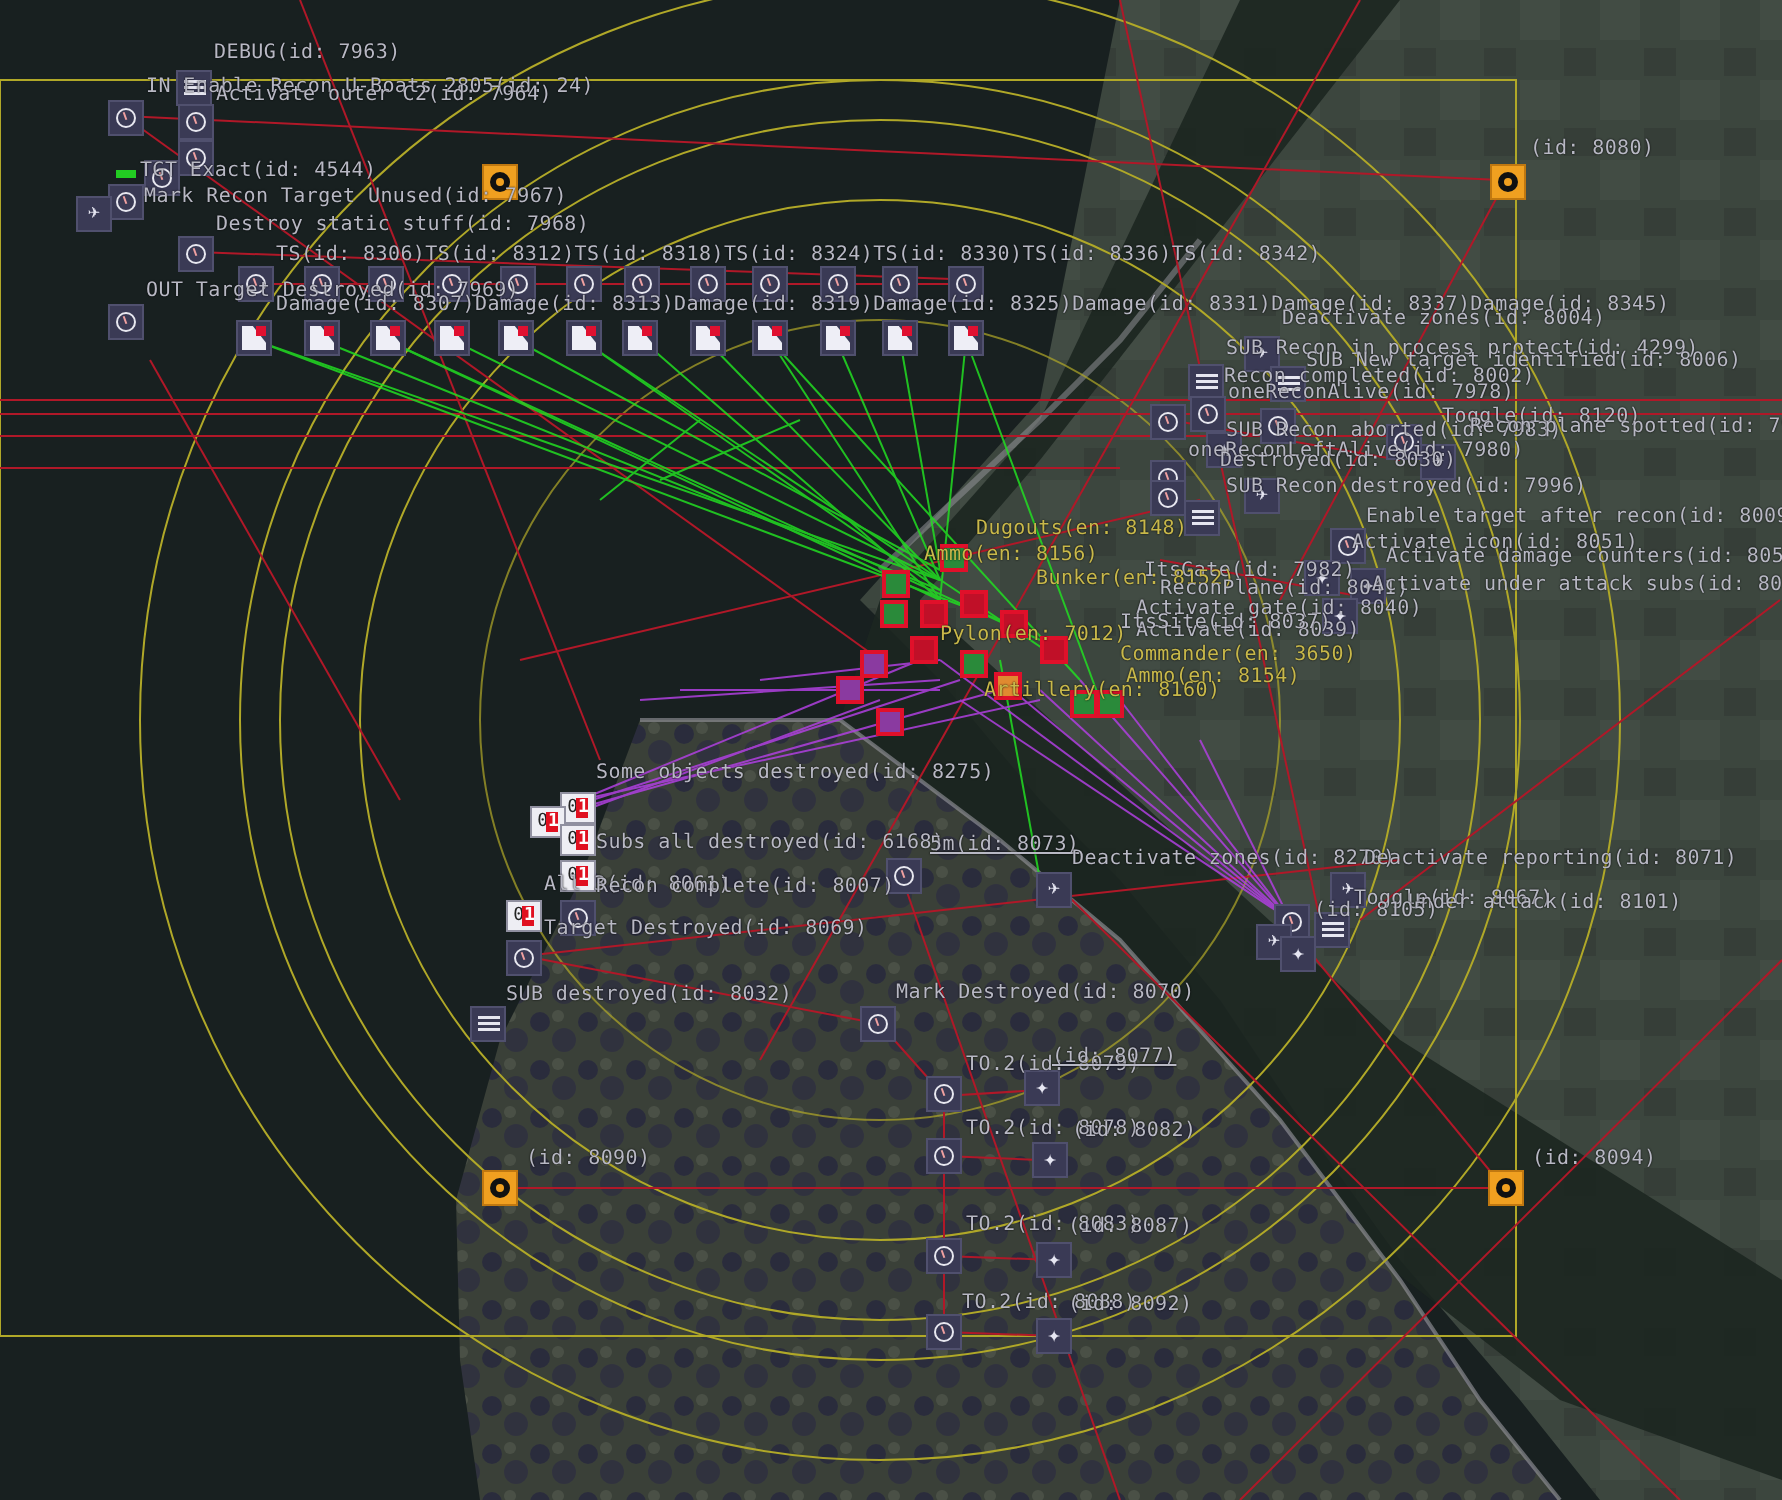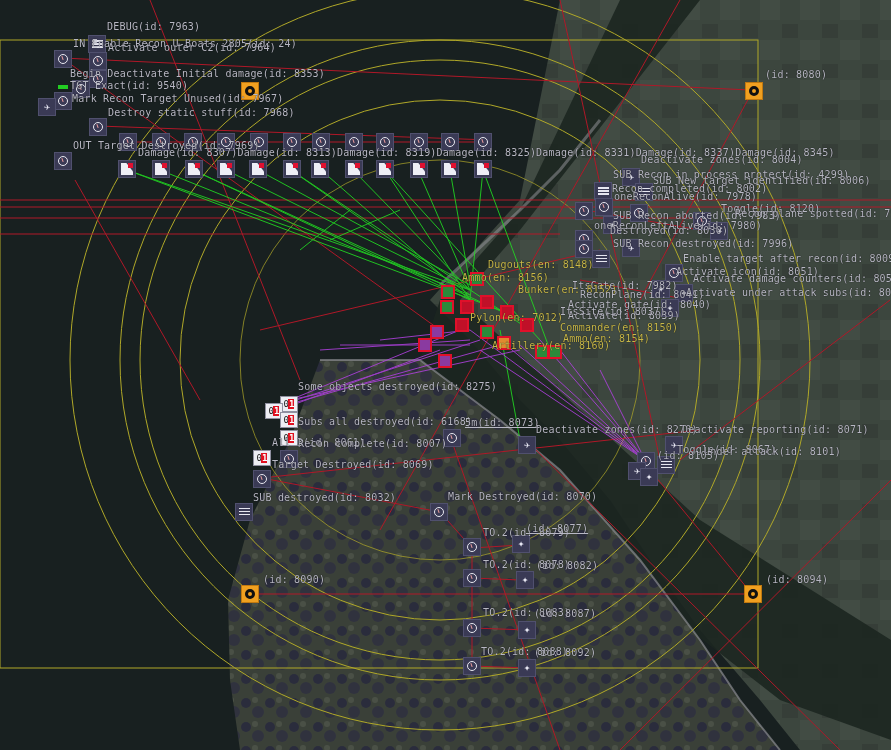"Begin Deactivate Initial damage(id:" span.lbl { html: <span>Begin Deactivate Initial damage(id: 8353)</span> -> none }
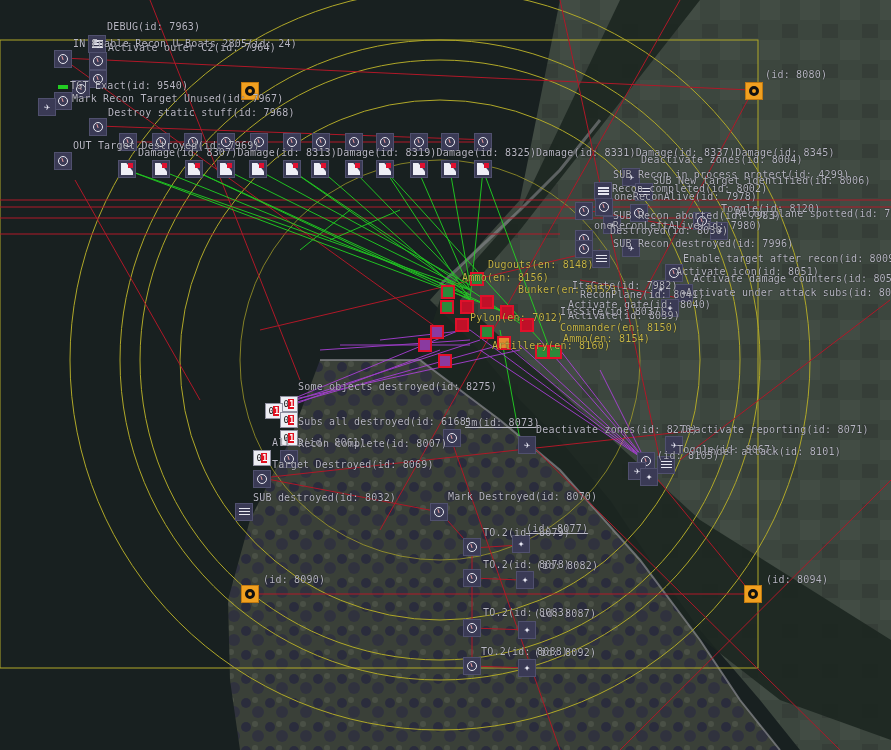"TGT Exact(id: 9540)" span.lbl { text: 9540 -> 4544 }
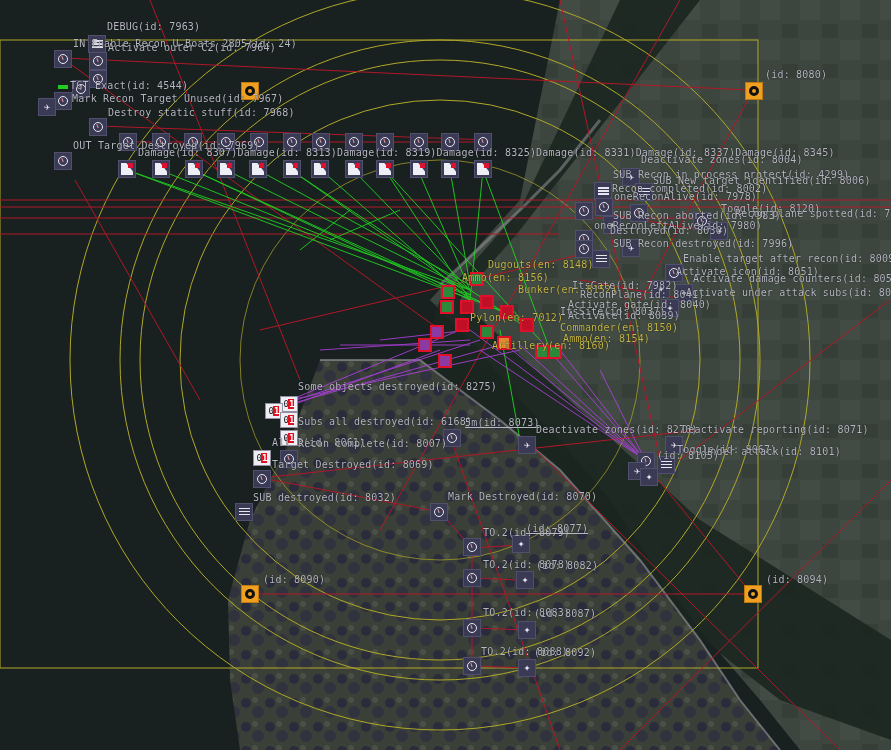"TS(id: 8306)TS(id: 8312)TS(id:" span.lbl { html: none -> <span>TS(id: 8306)TS(id: 8312)TS(id: 8318)TS(id: 8324)TS(id: 8330)TS(id: 8336)TS(id: 8342)</span> }
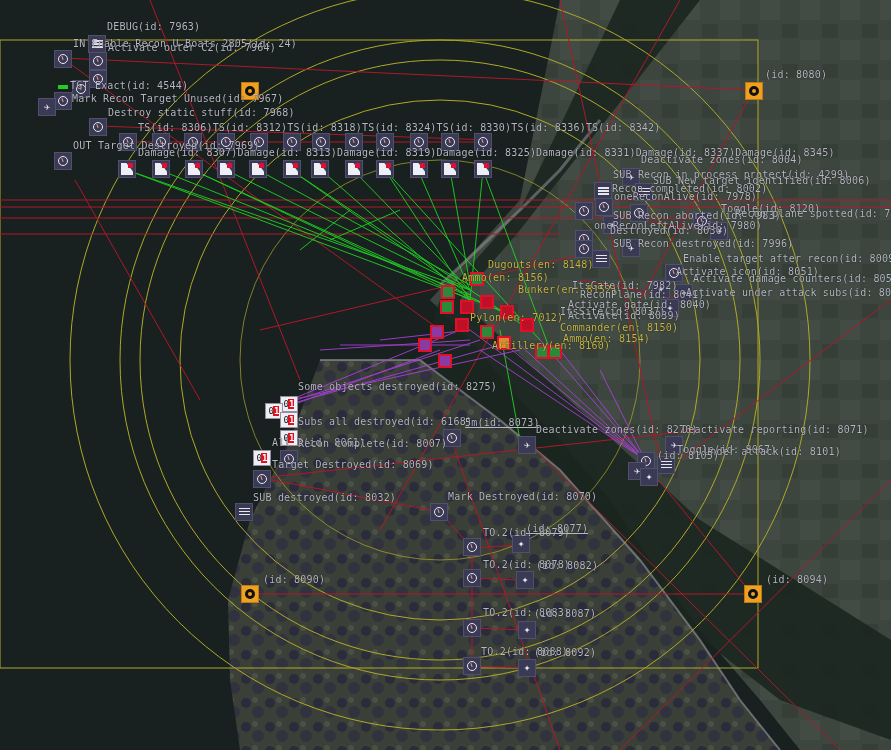"Commander(en: 8150)" span.lbl { text: 8150 -> 3650 }
